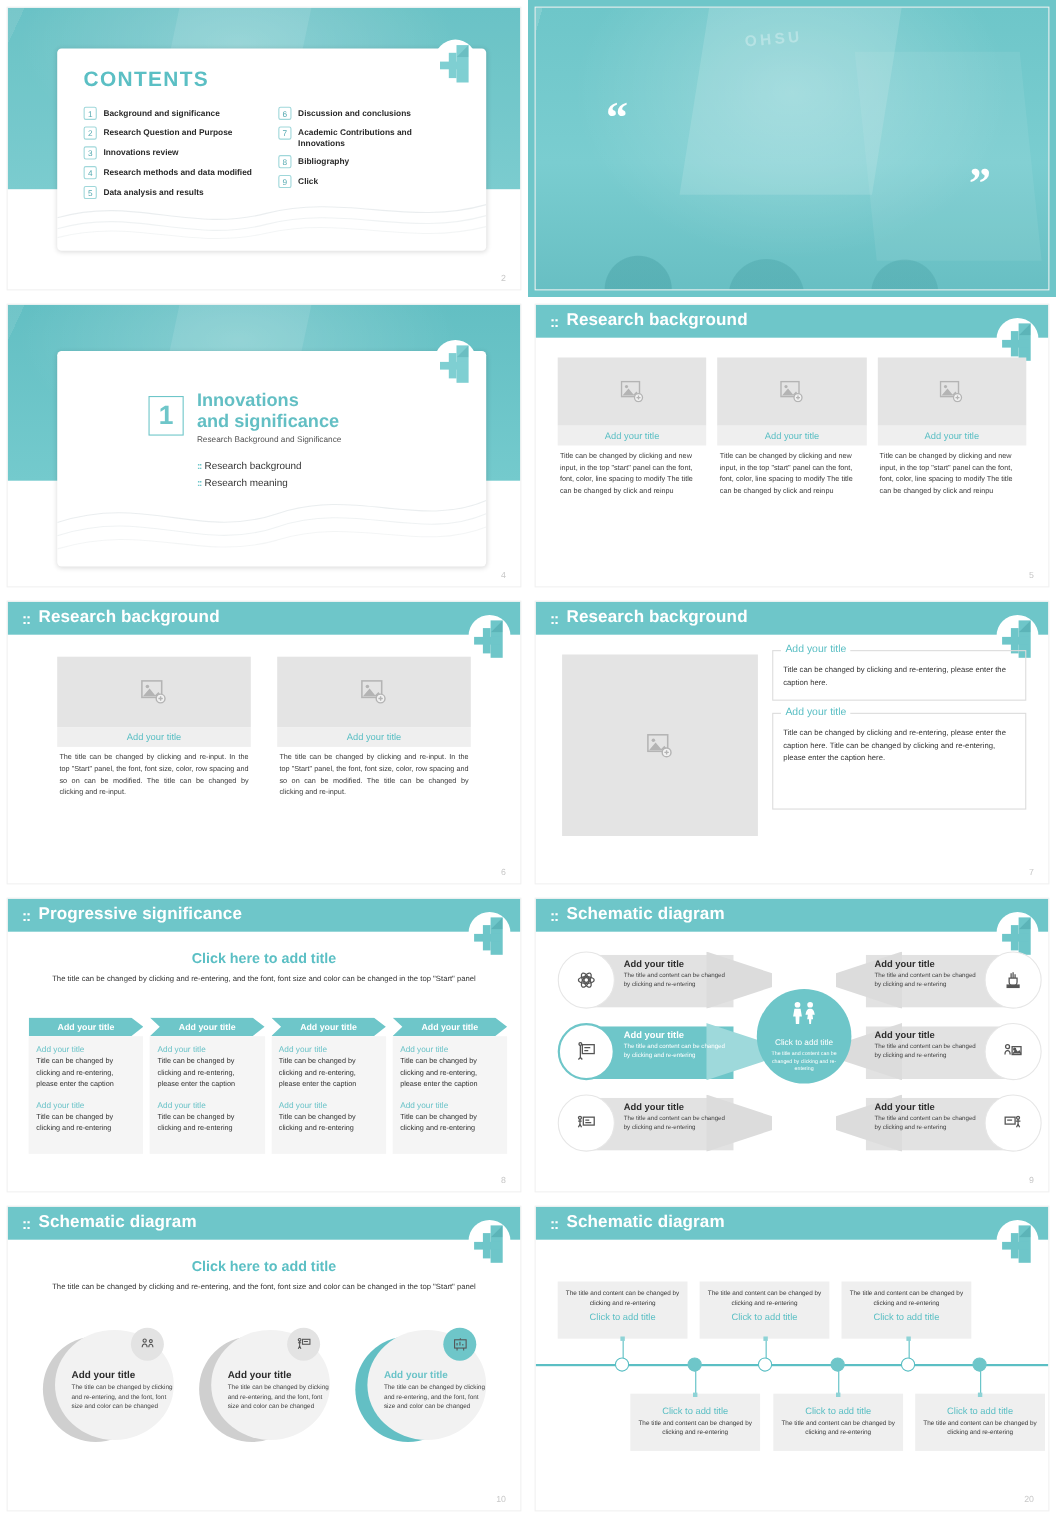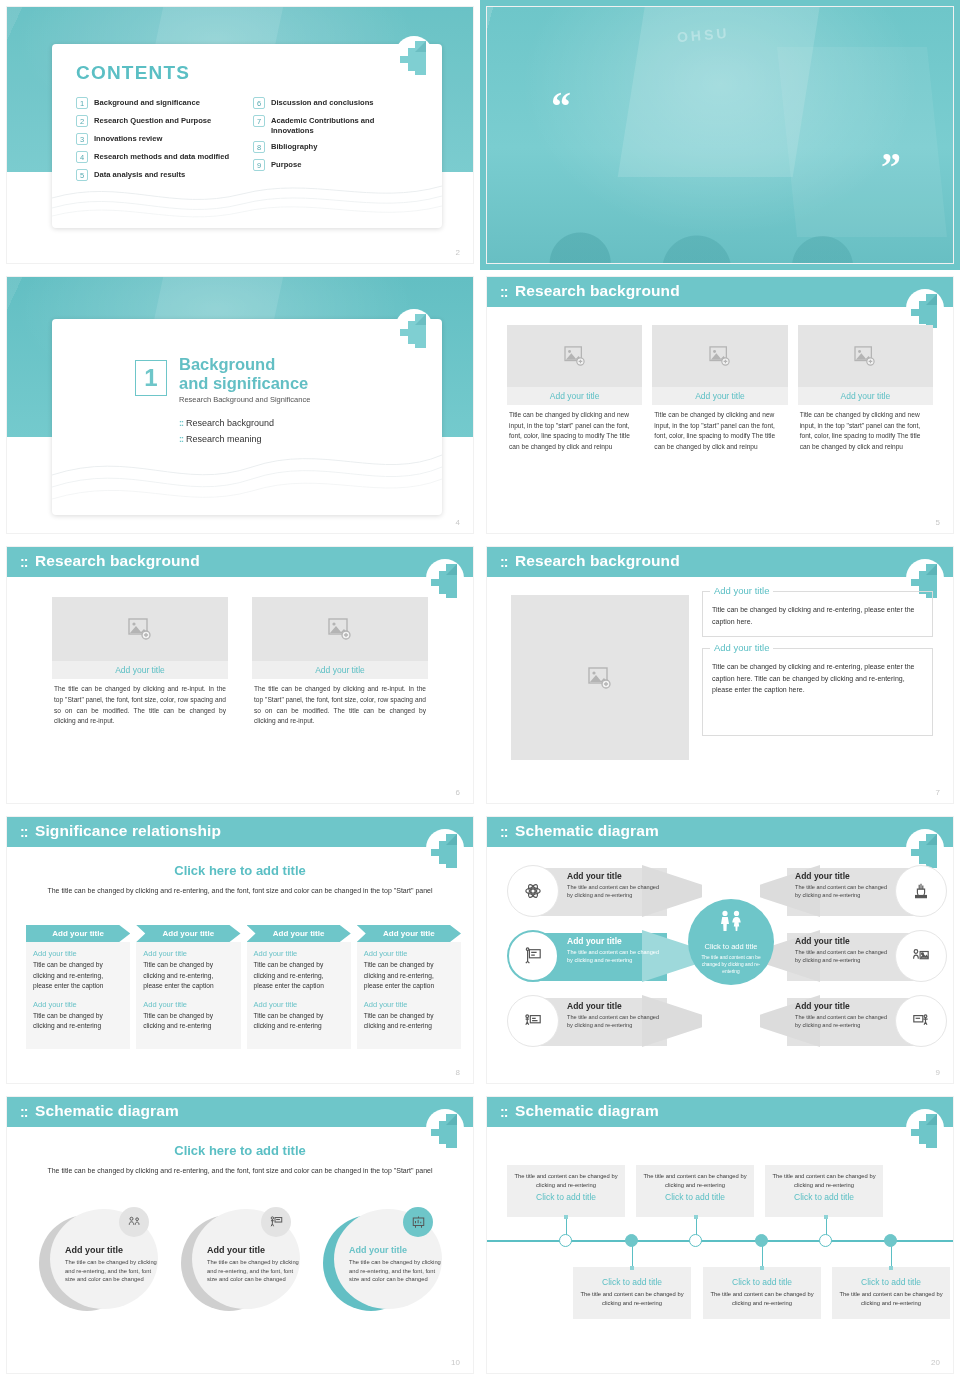"Purpose" div.ct-lbl { text: Purpose -> Click }
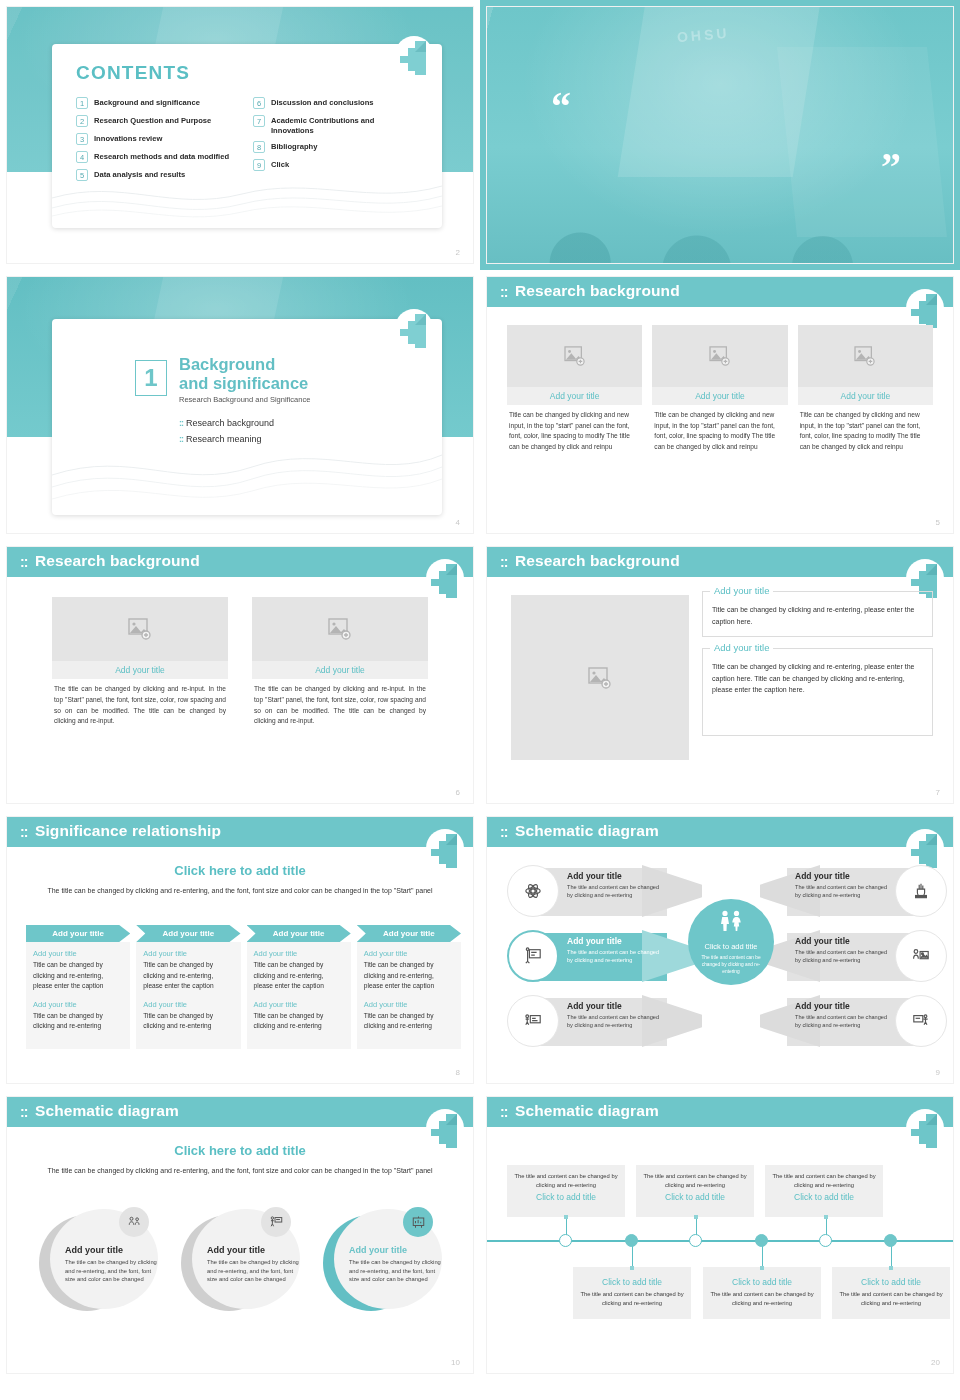"Background" div { text: Background -> Innovations }
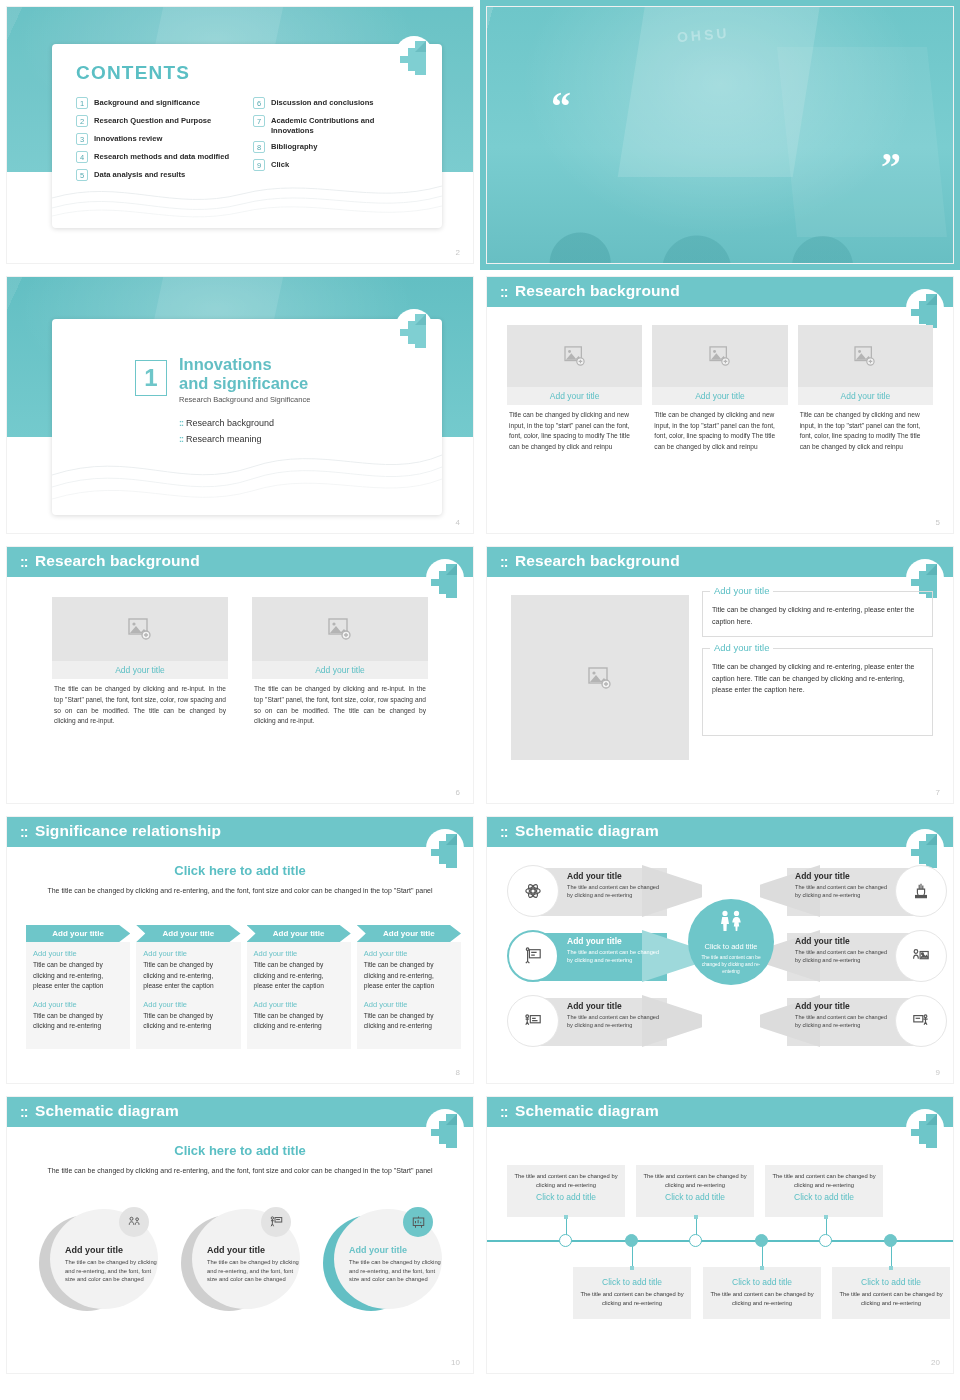"Significance relationship" span.htxt { text: Significance relationship -> Progressive significance }
